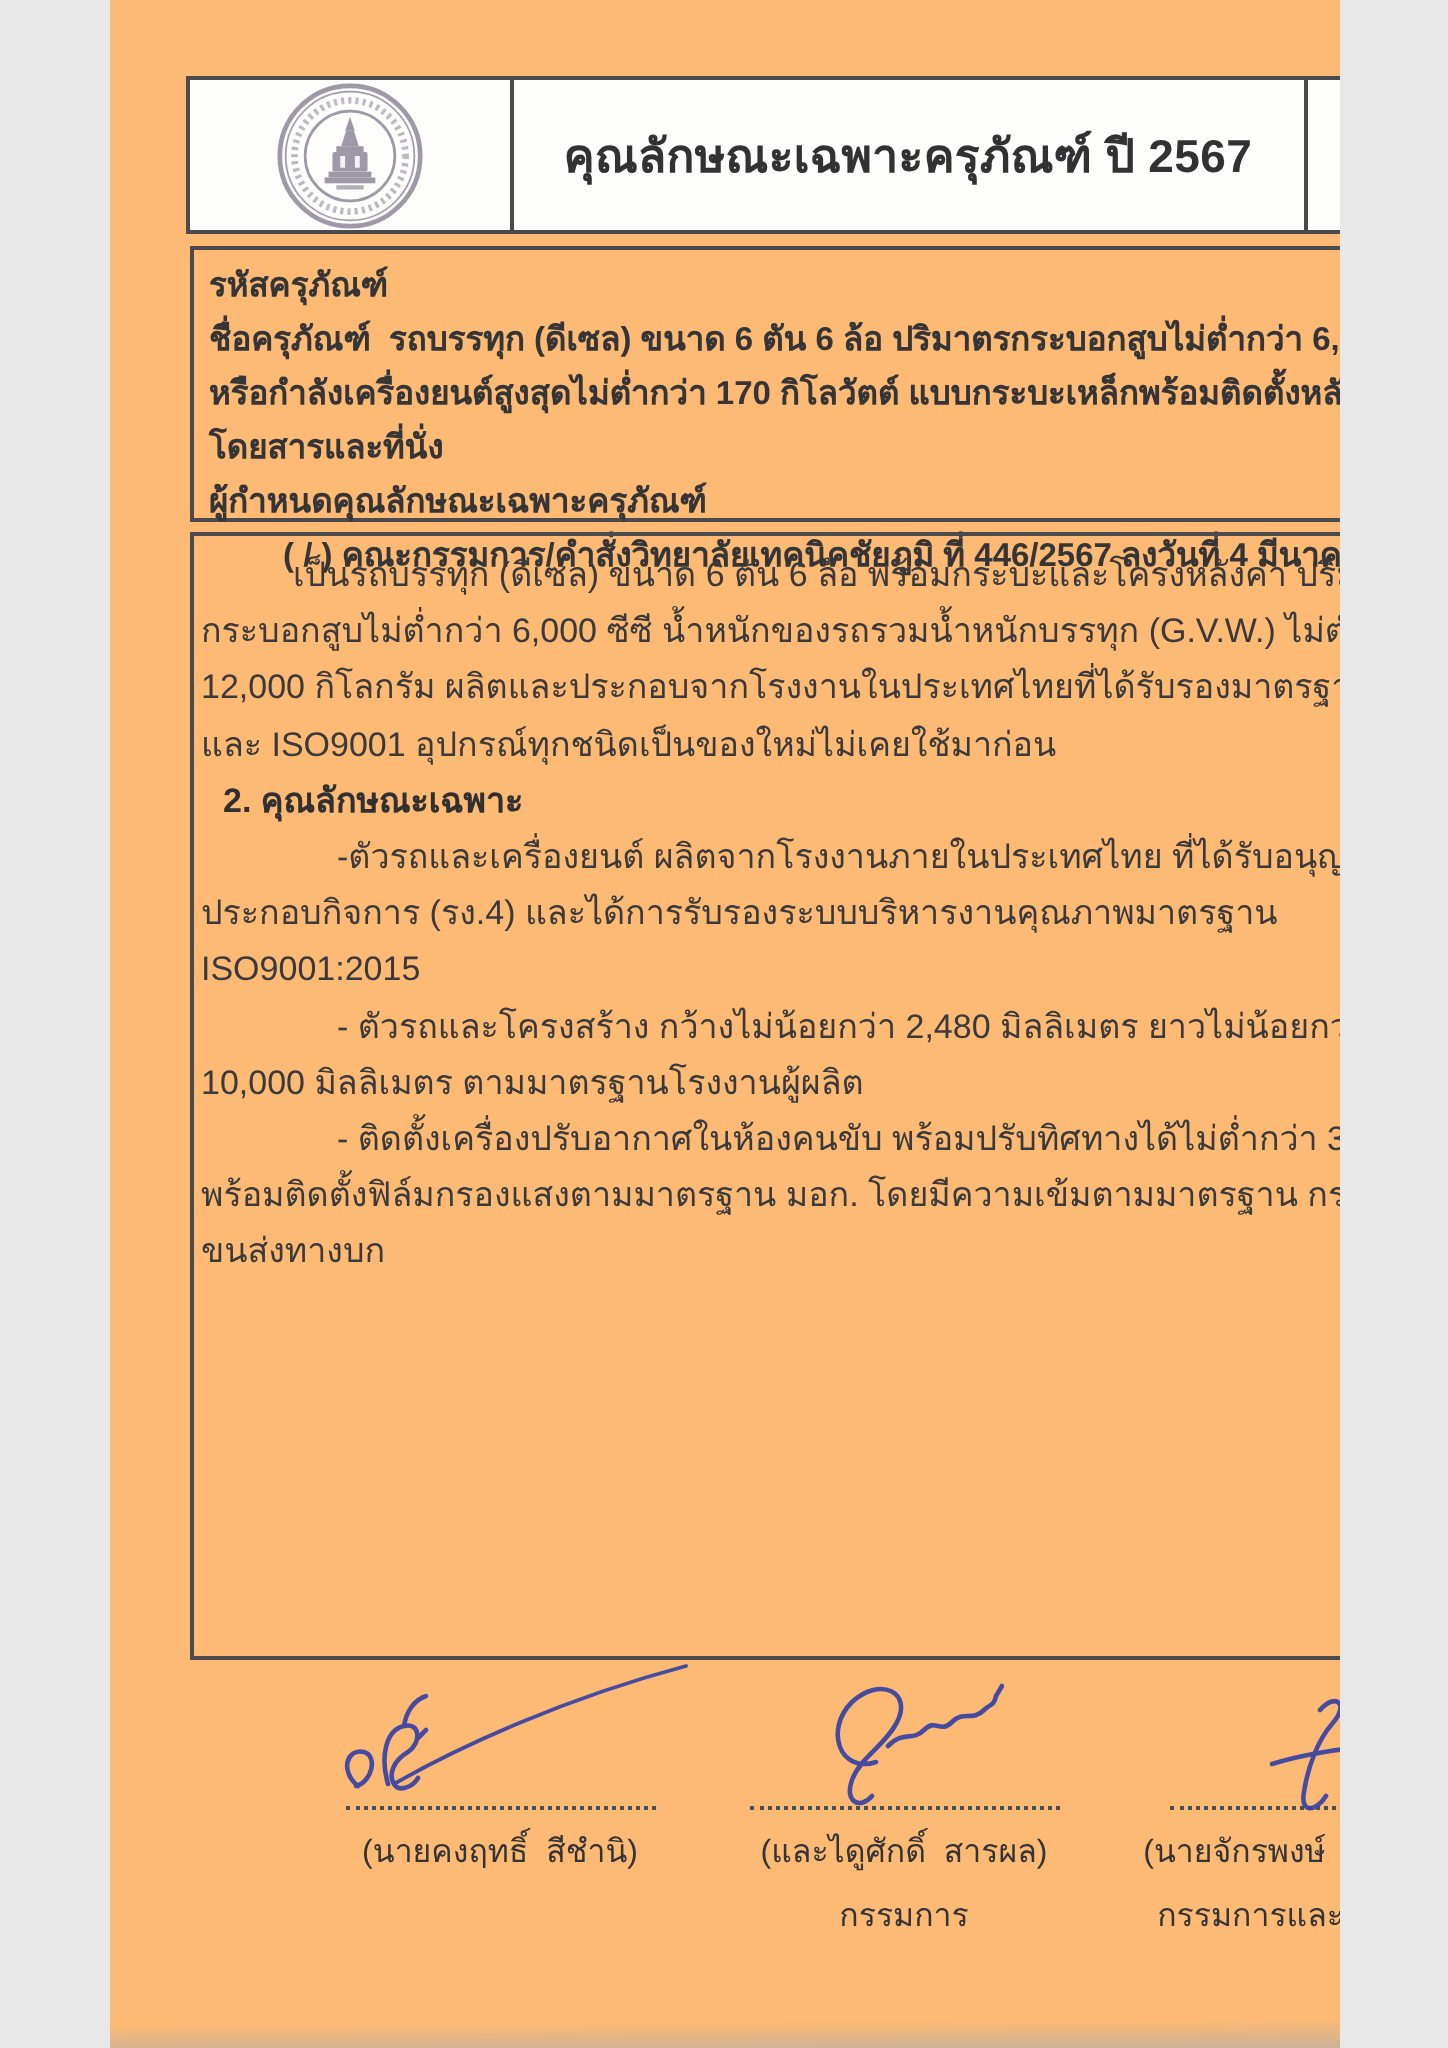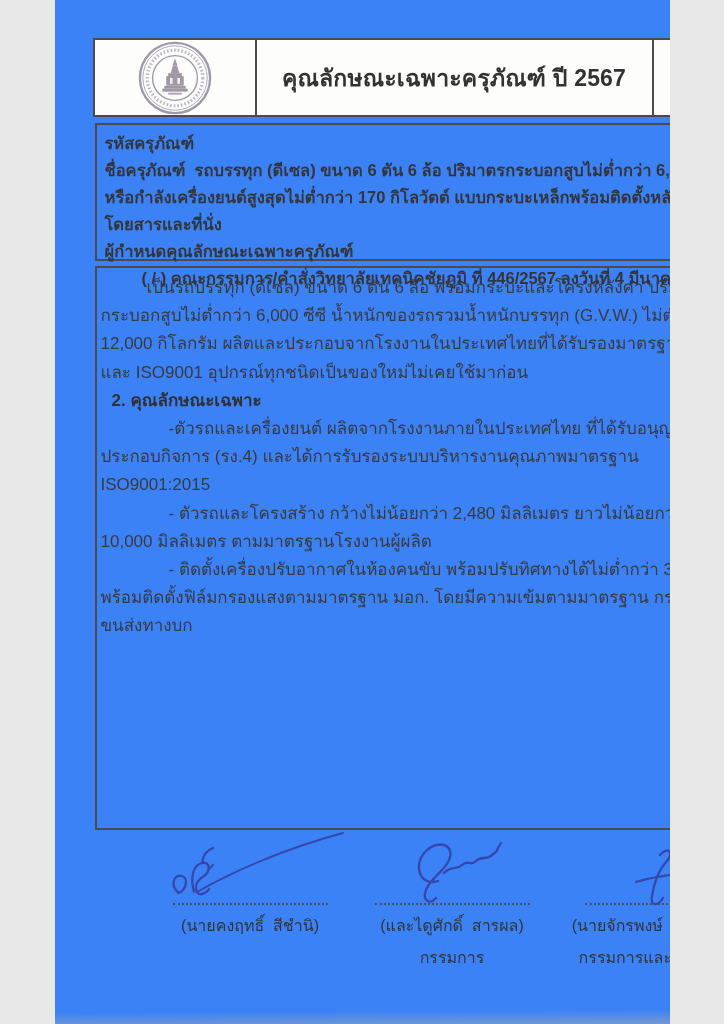"คุณลักษณะเฉพาะครุภัณฑ์ ปี 2567" .page { background: #3b82f6 -> #fdba74 }
